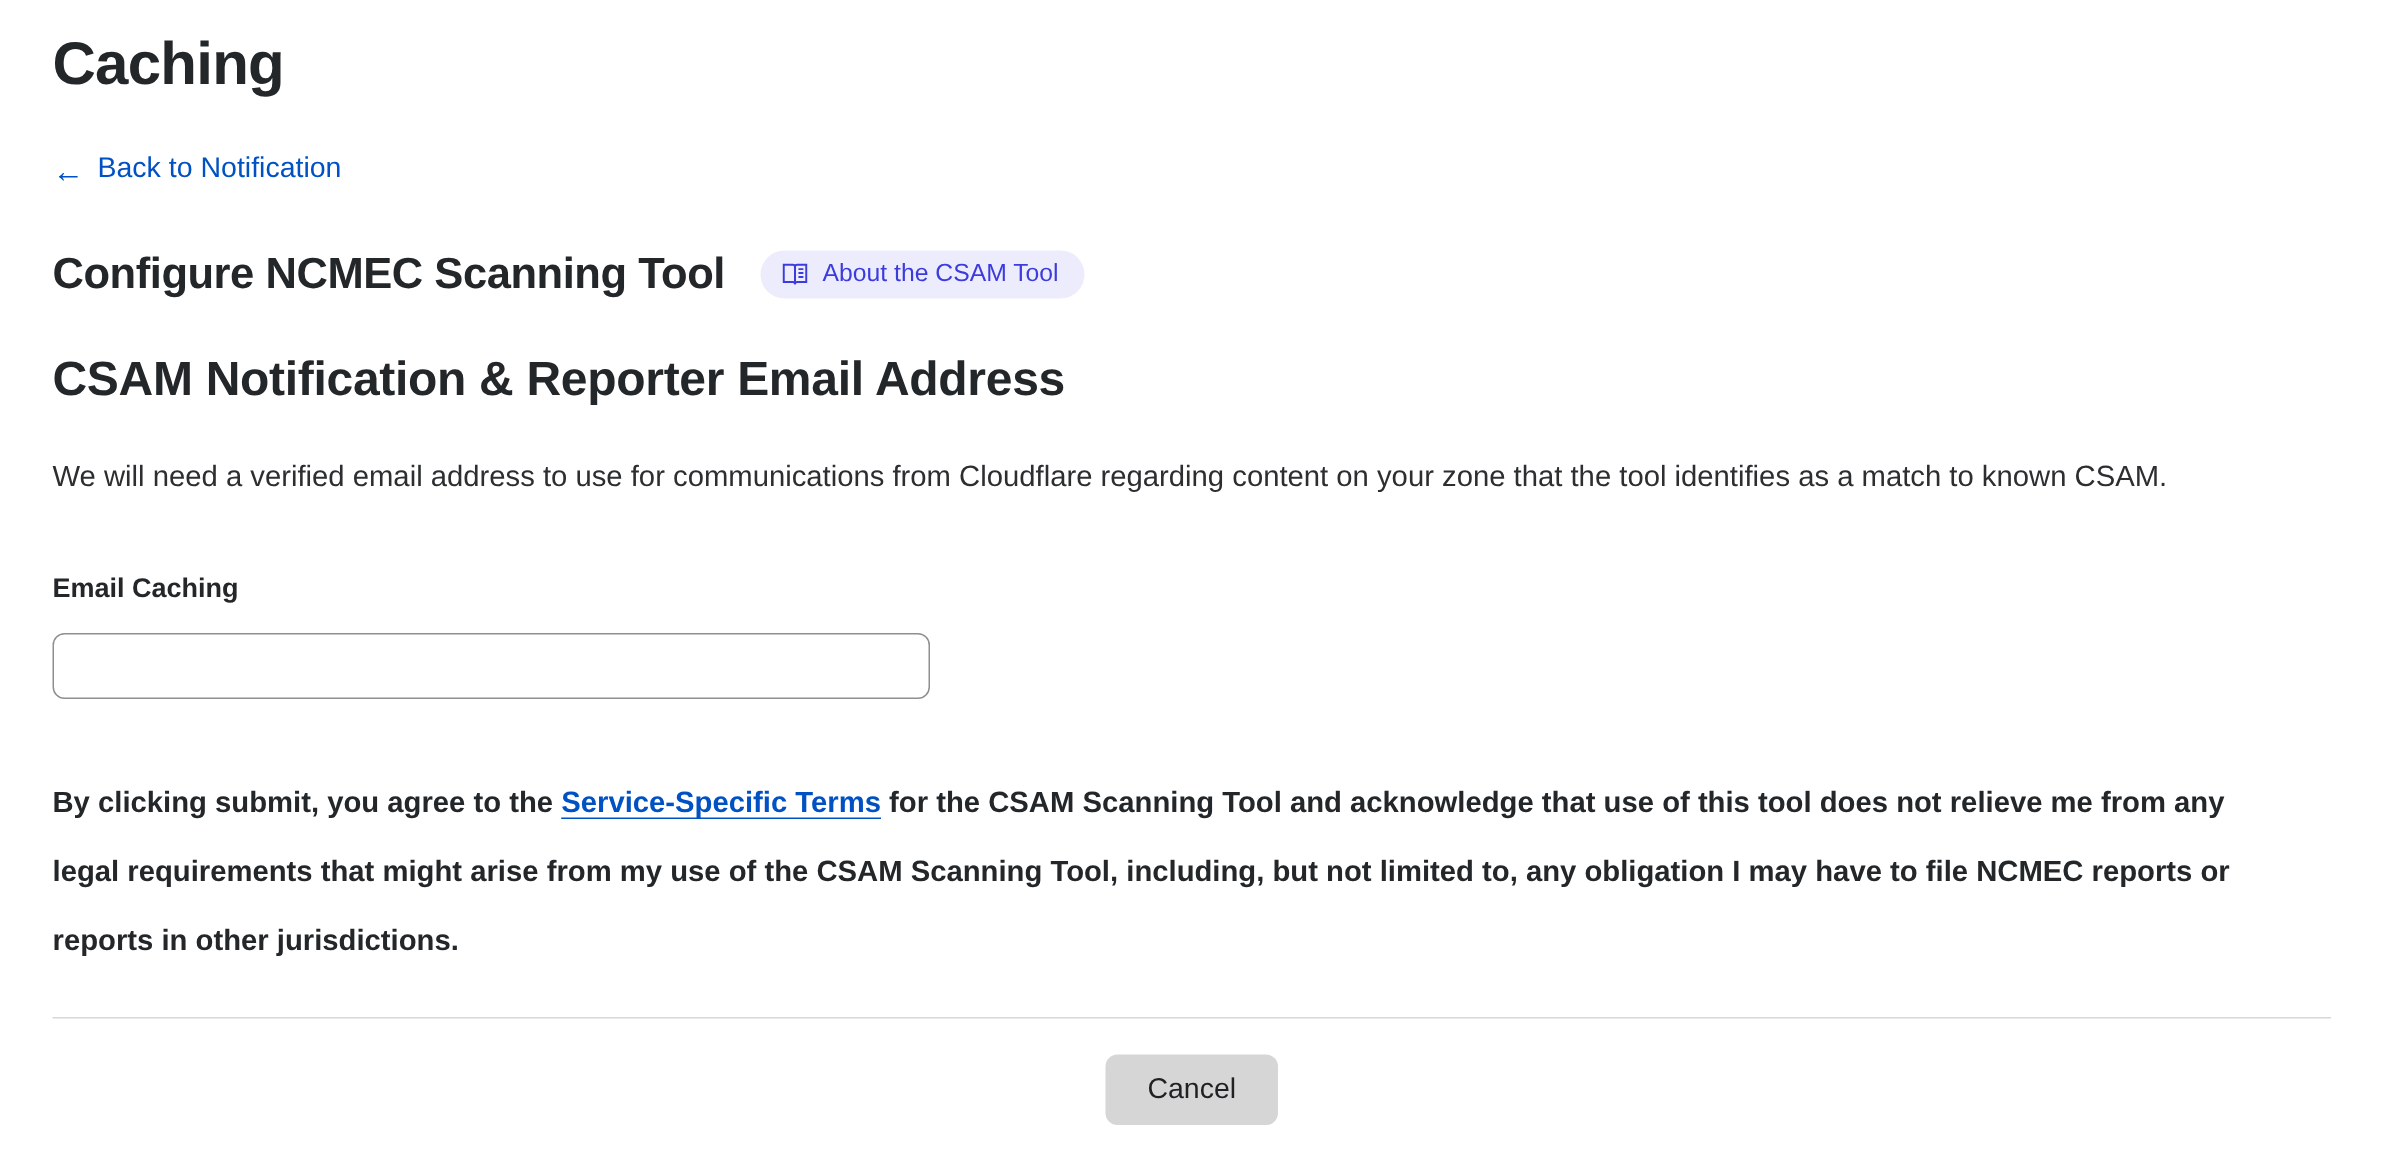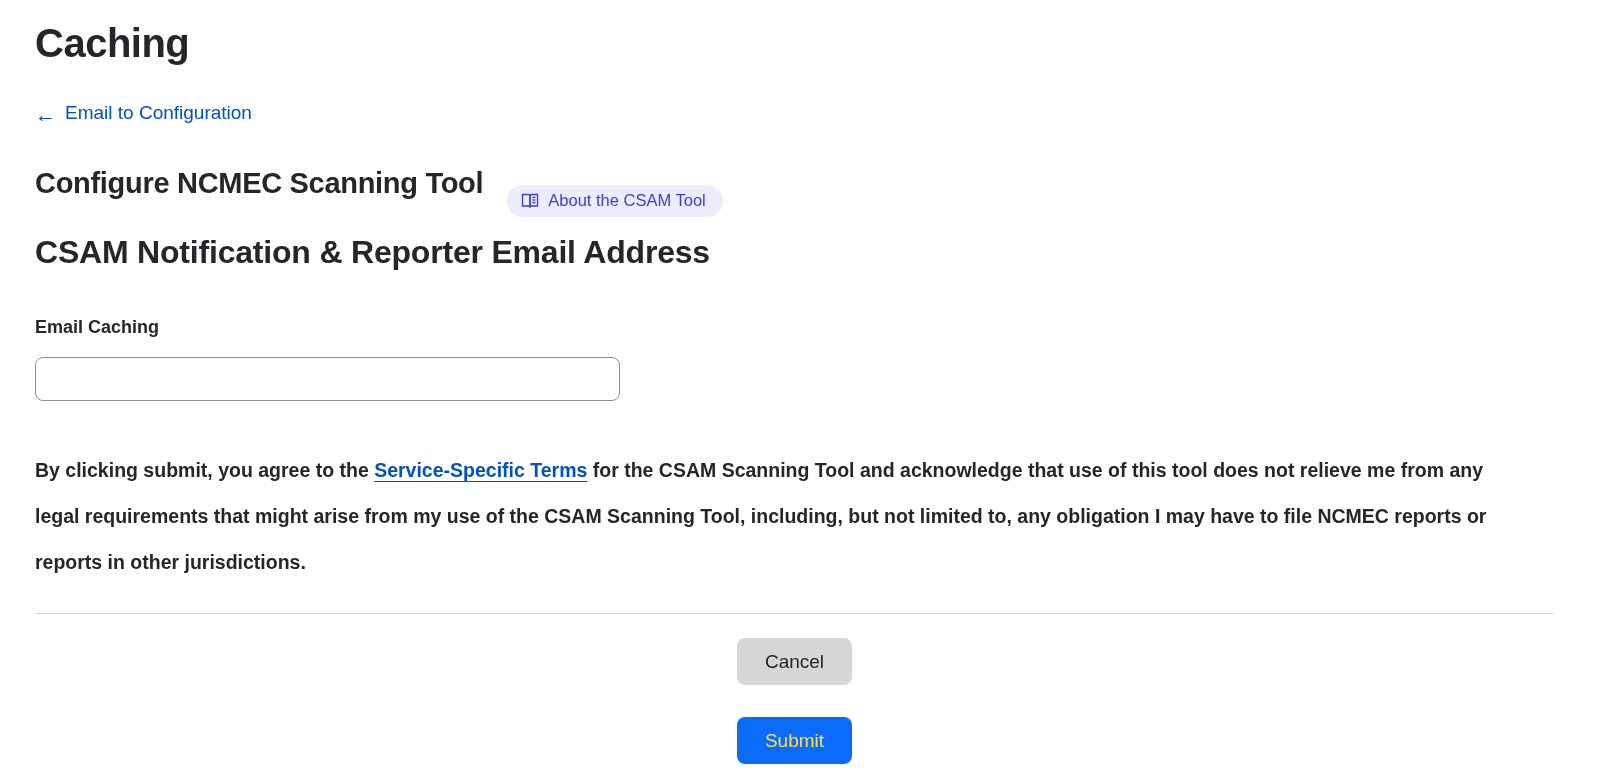"Email to Configuration" span { text: Email to Configuration -> Back to Notification }
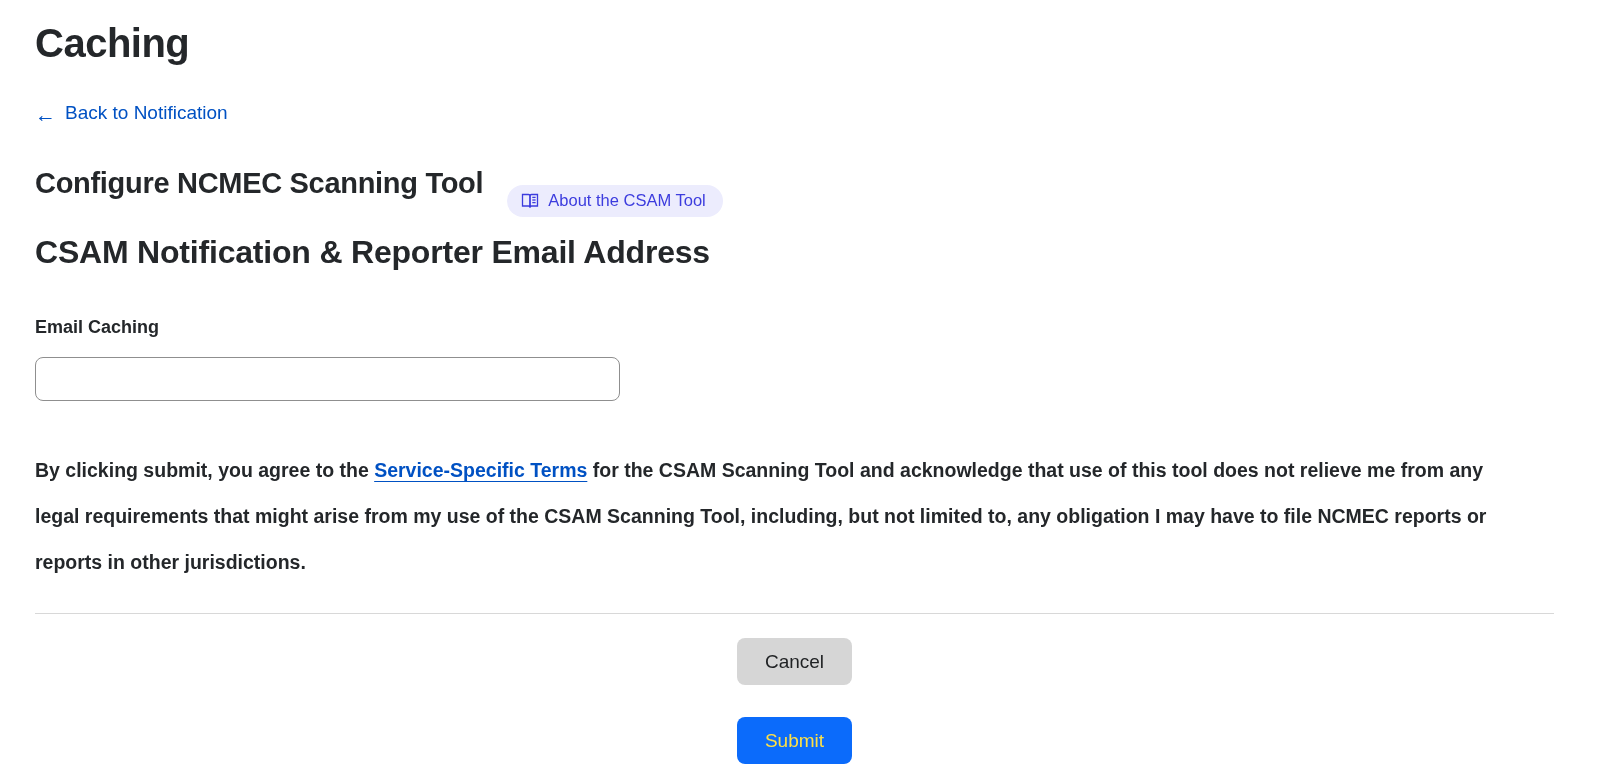"About the CSAM Tool" .about-badge { top: 18px -> 0 }
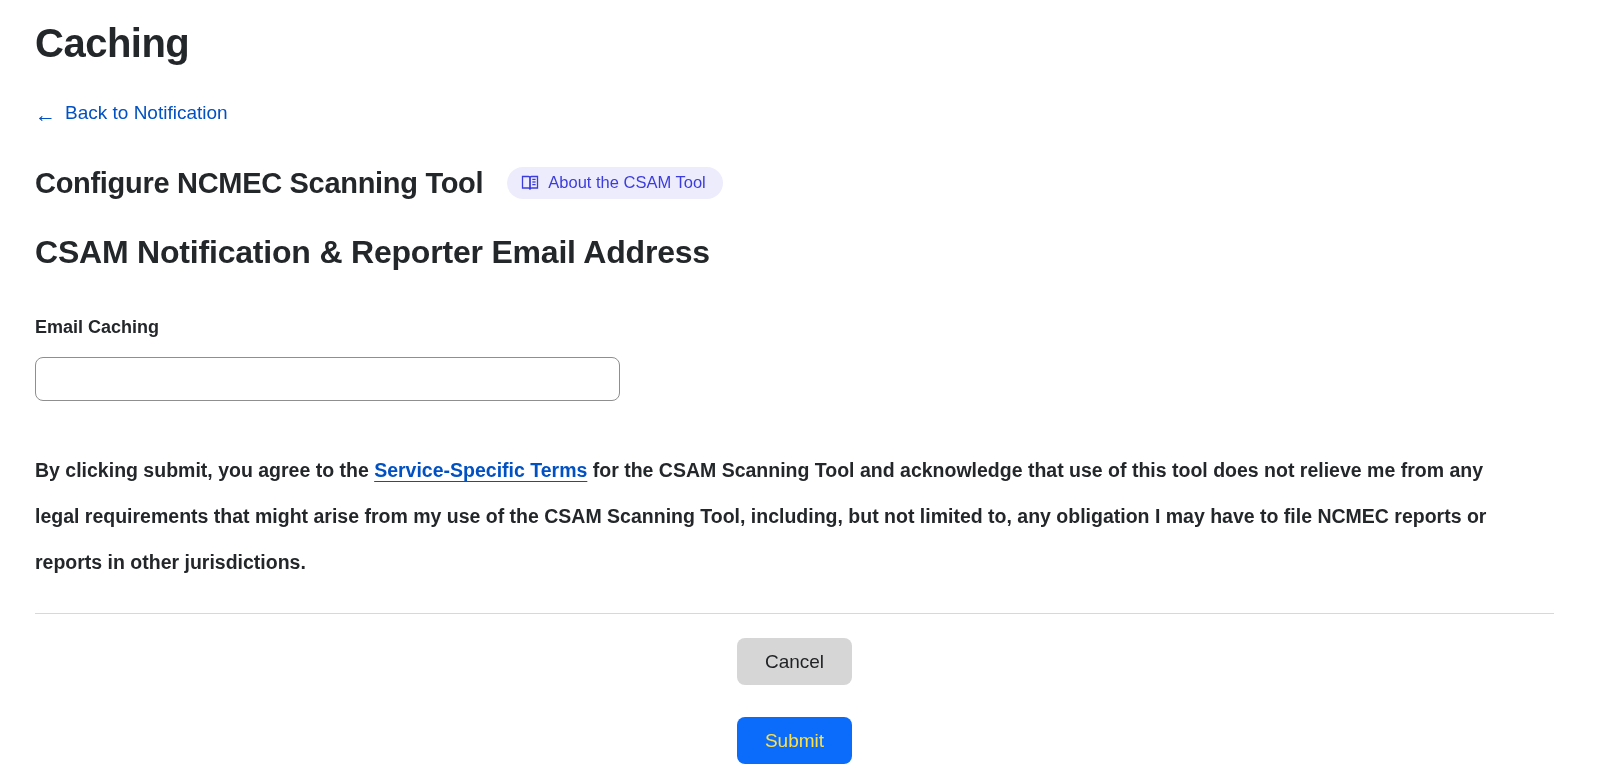"We will need a verified" p.description { html: none -> <p>We will need a verified email address to use for communications from Cloudflare regarding content on your zone that the tool identifies as a match to known CSAM.</p> }
